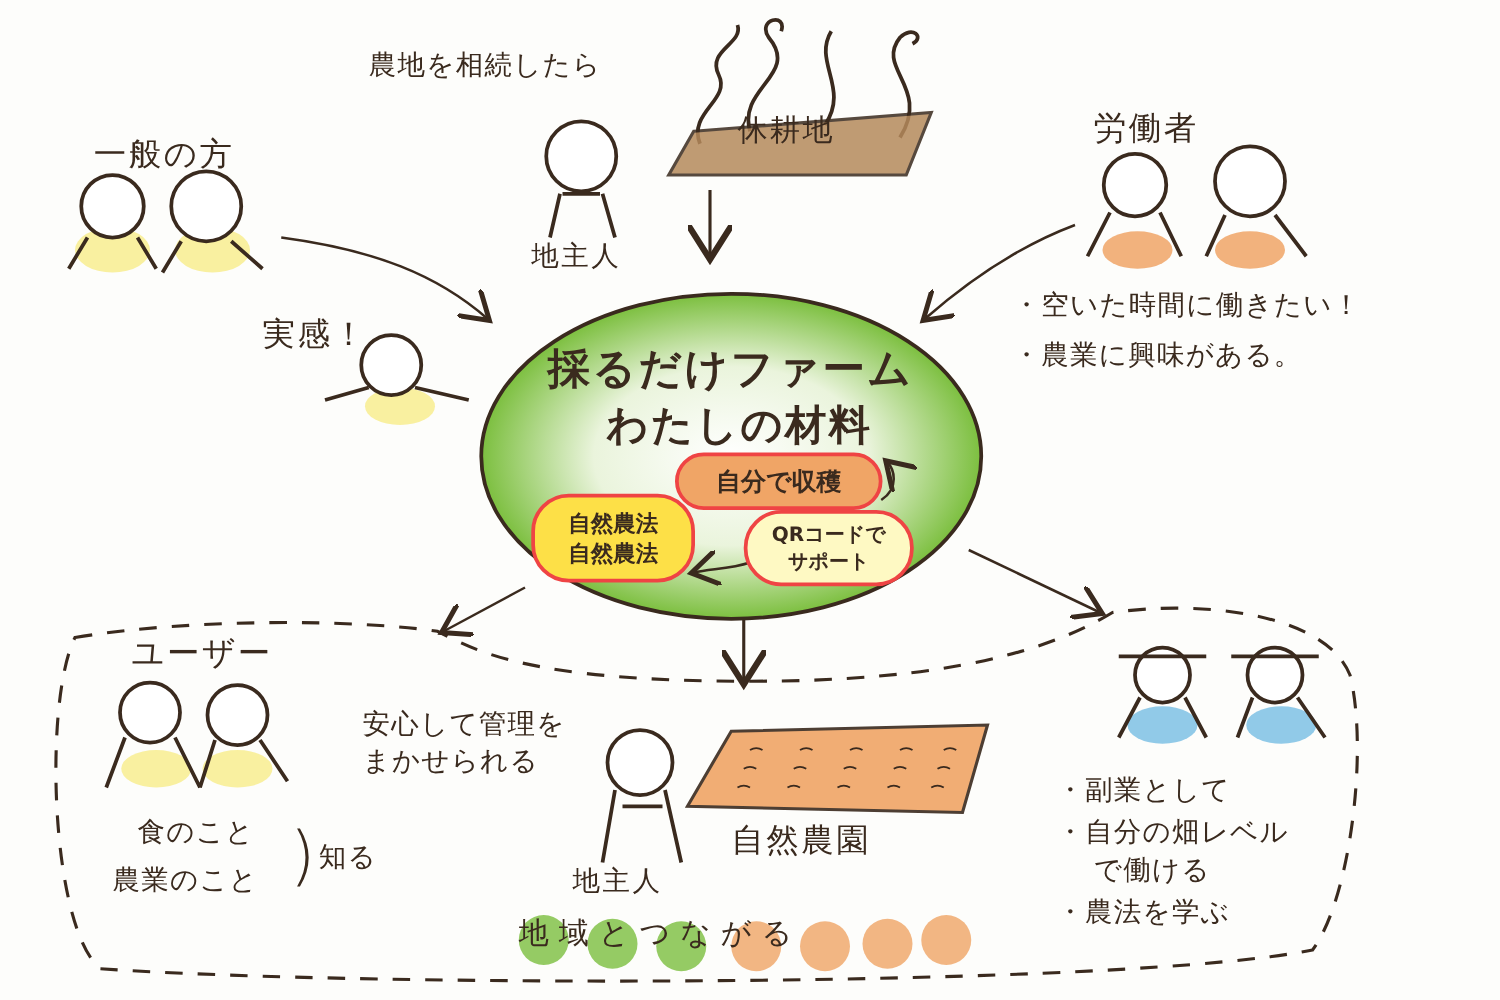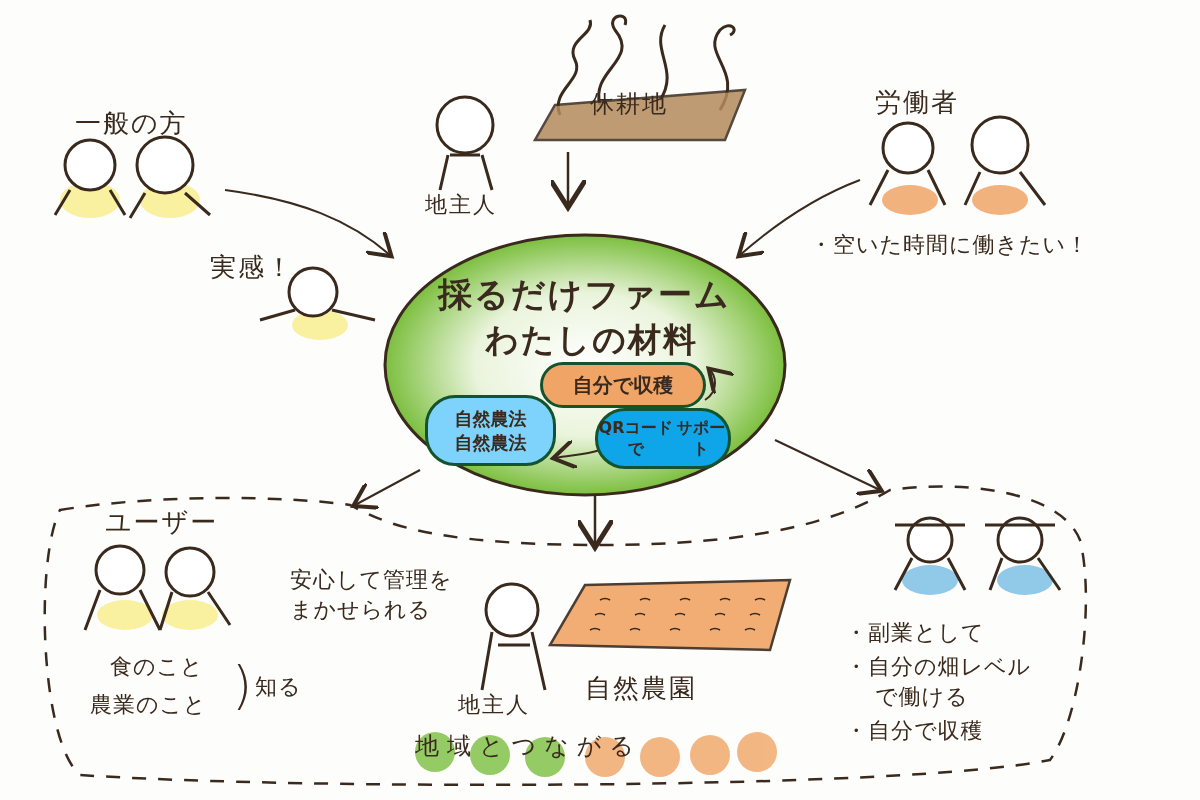"農地を相続したら" div { html: none -> <div>農地を相続したら</div> }
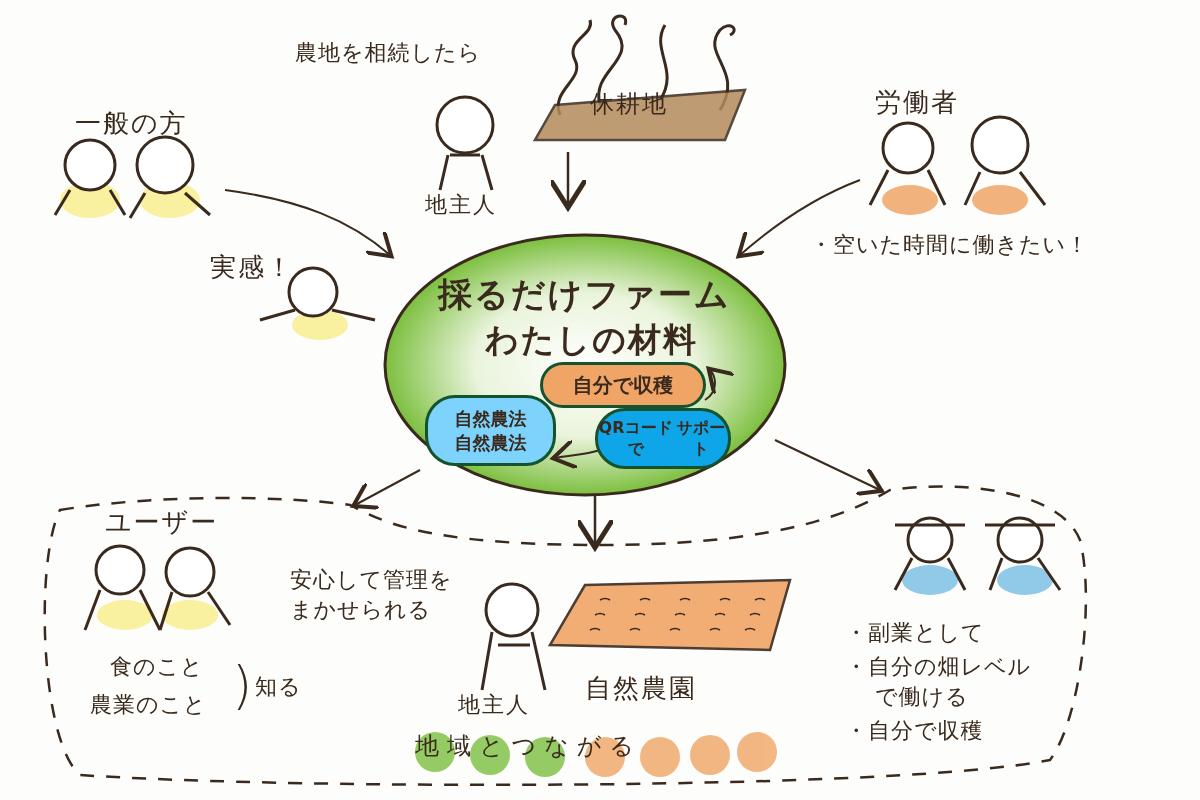"・農業に興味がある。" div { html: none -> <div>・農業に興味がある。</div> }
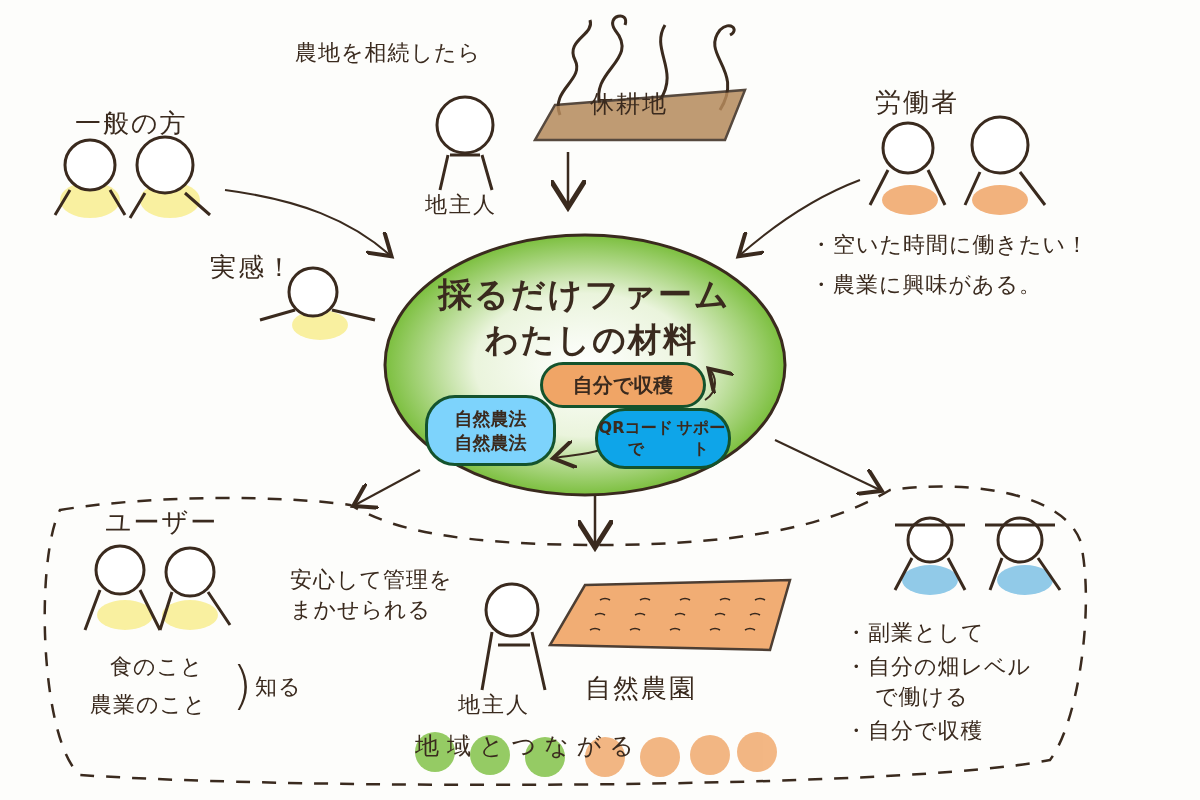"自分で収穫" .bubble { border: 3px solid #14532d -> 3px solid #ef4444 }
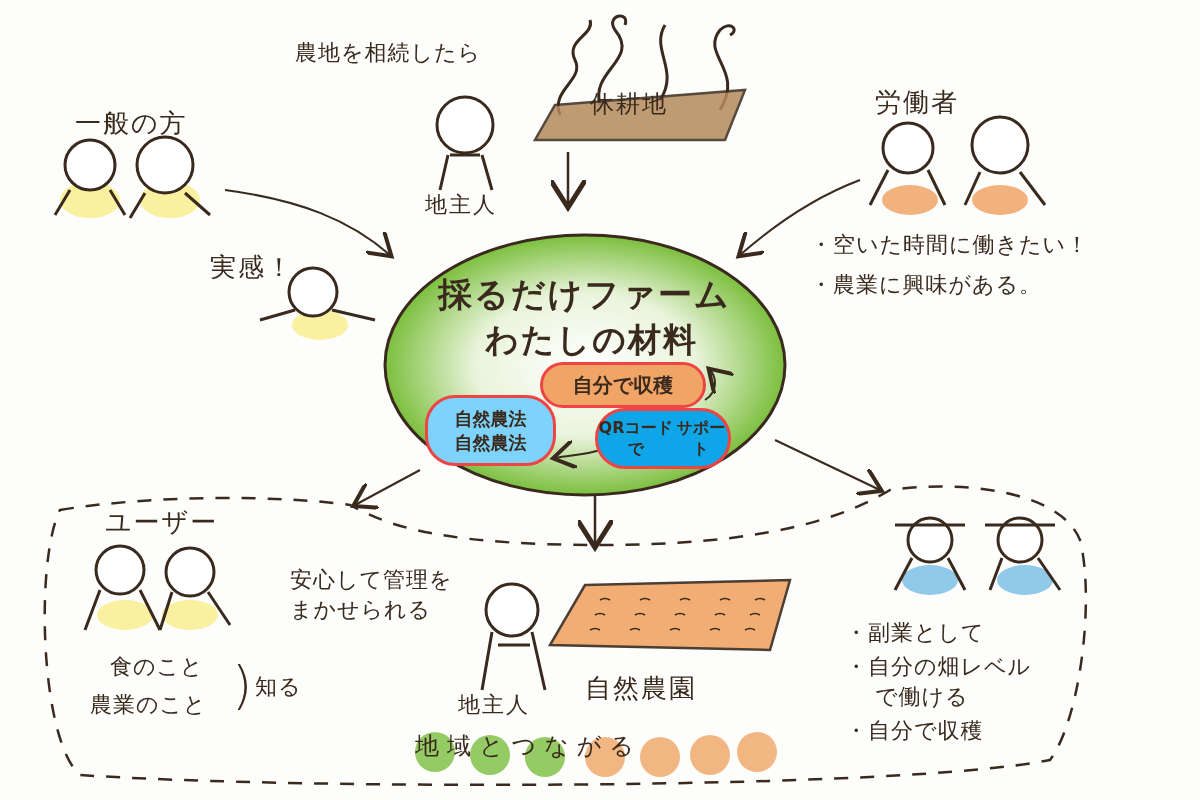"自然農法" div.bubble { background: #7dd3fc -> #fde047 }
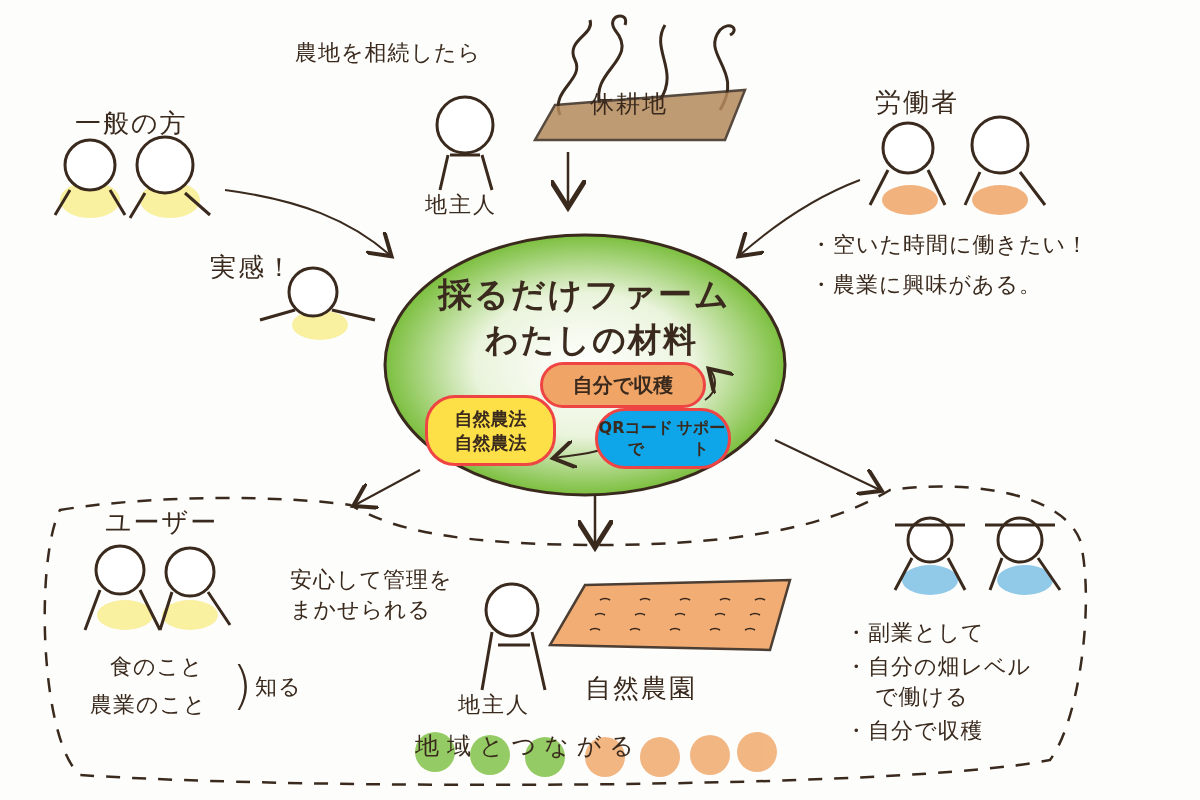"QRコードで" div.bubble { background: #0ea5e9 -> #fef9c3; flex-direction: row -> column }
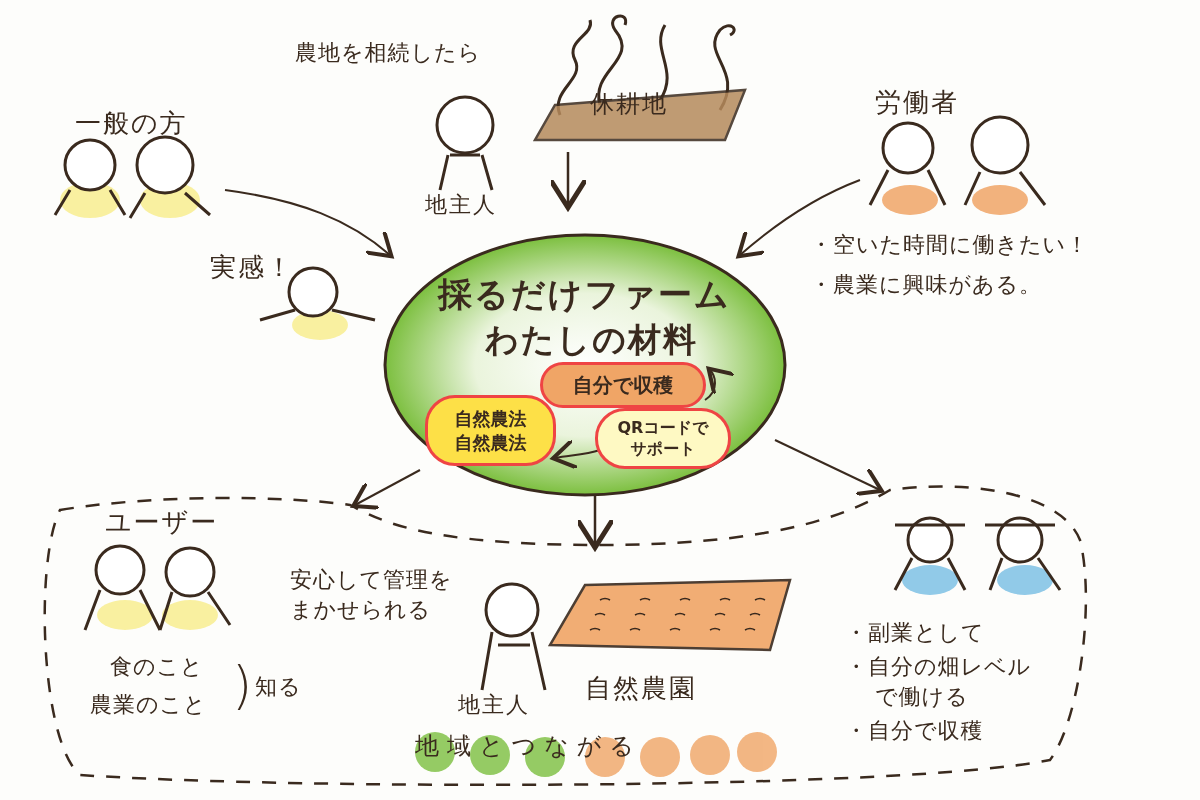"自然農園" div.abs { margin-top: 16px -> none }
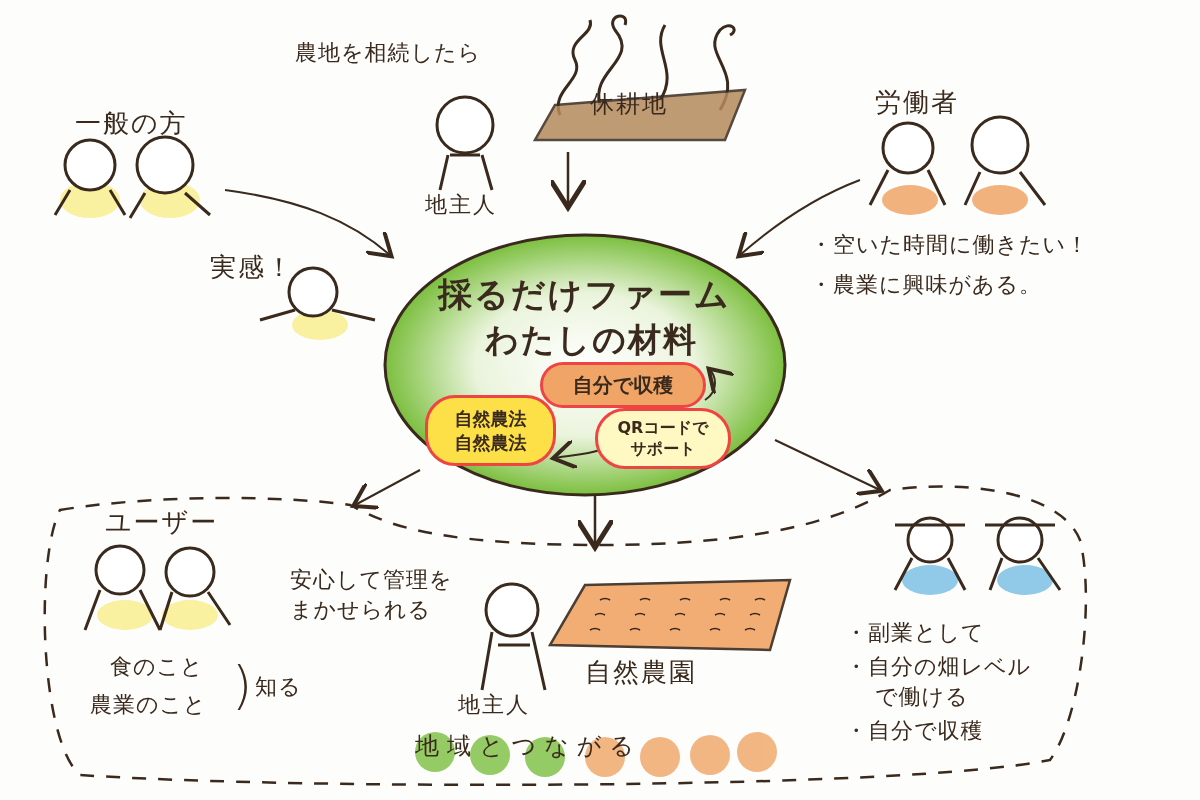"・自分で収穫" div { text: 自分で収穫 -> 農法を学ぶ }
